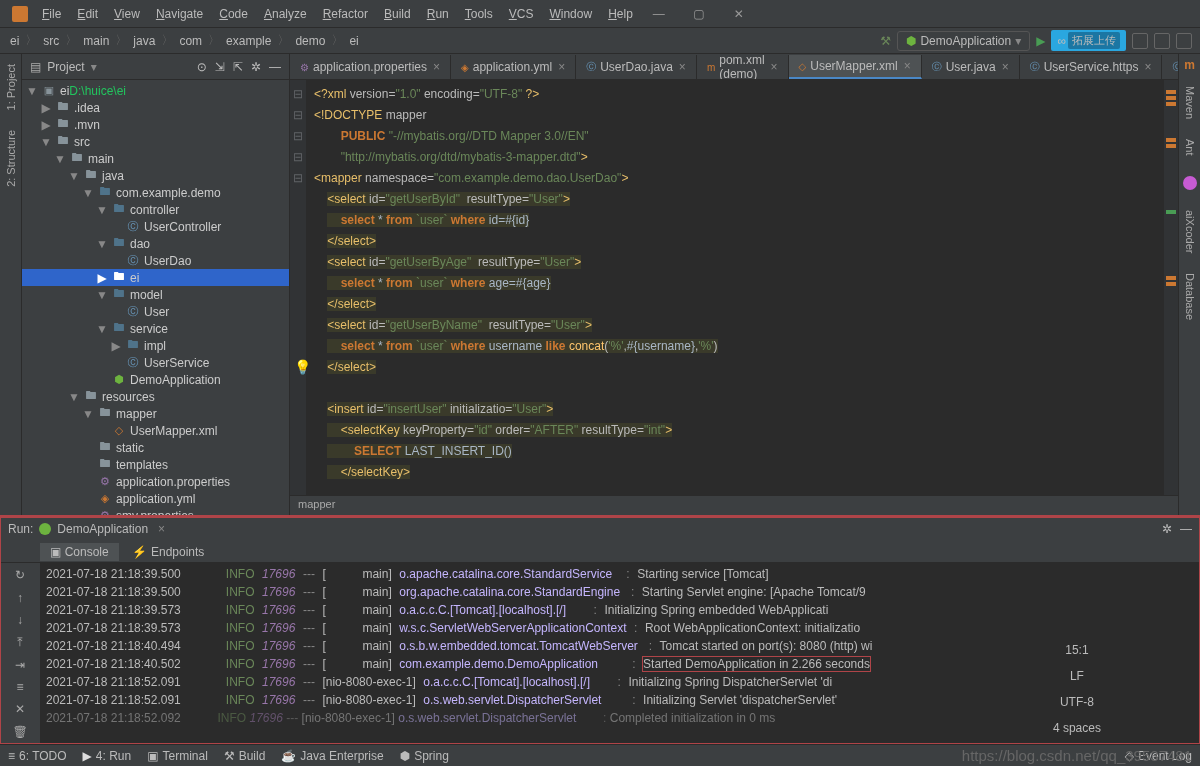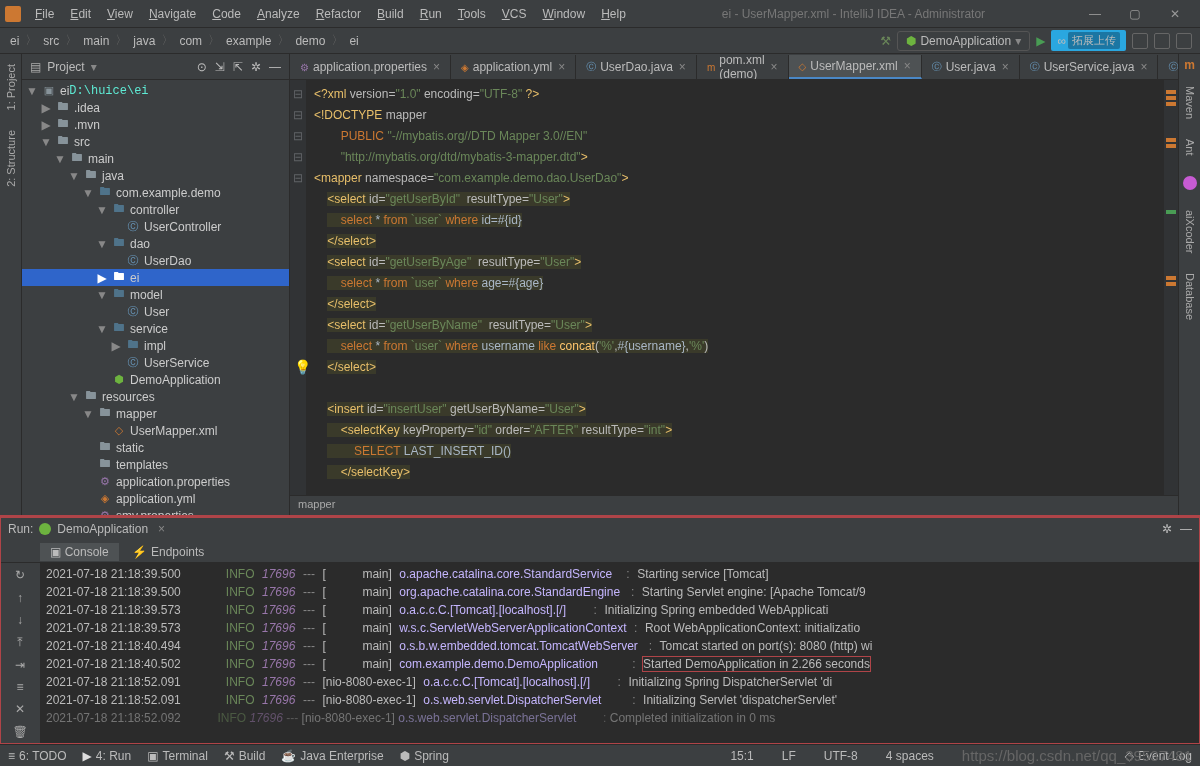"File" .titlebar { padding: 0 5px -> 0 12px }
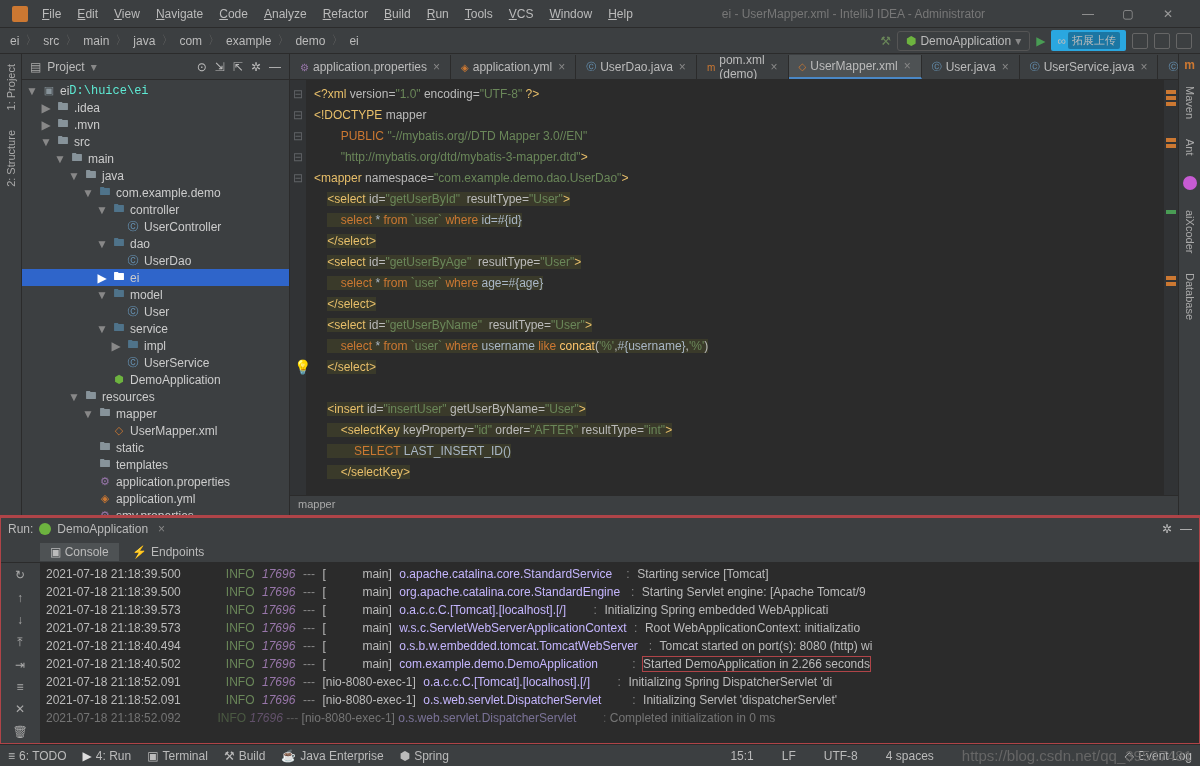"ei - UserMapper.xml - IntelliJ" div.title { html: <div>ei - UserMapper.xml - IntelliJ IDEA - Administrator</div> -> none }
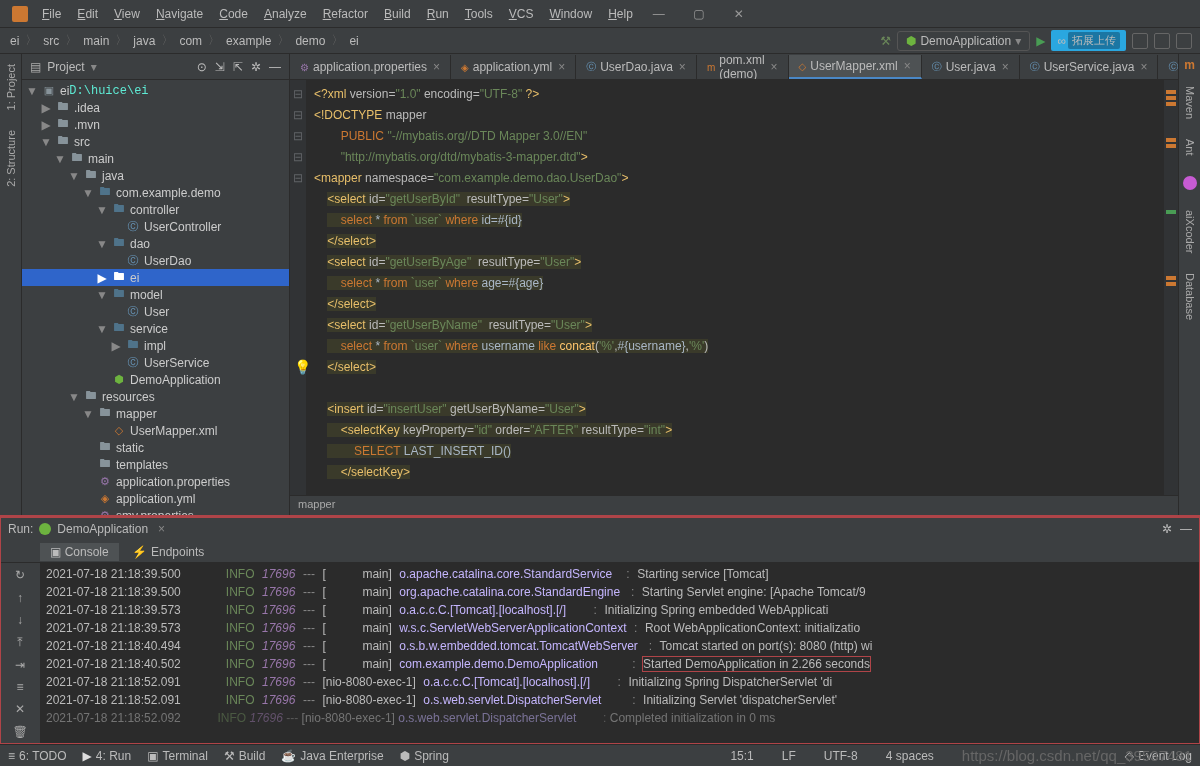"UserService.java" span { text: UserService.java -> UserService.https }
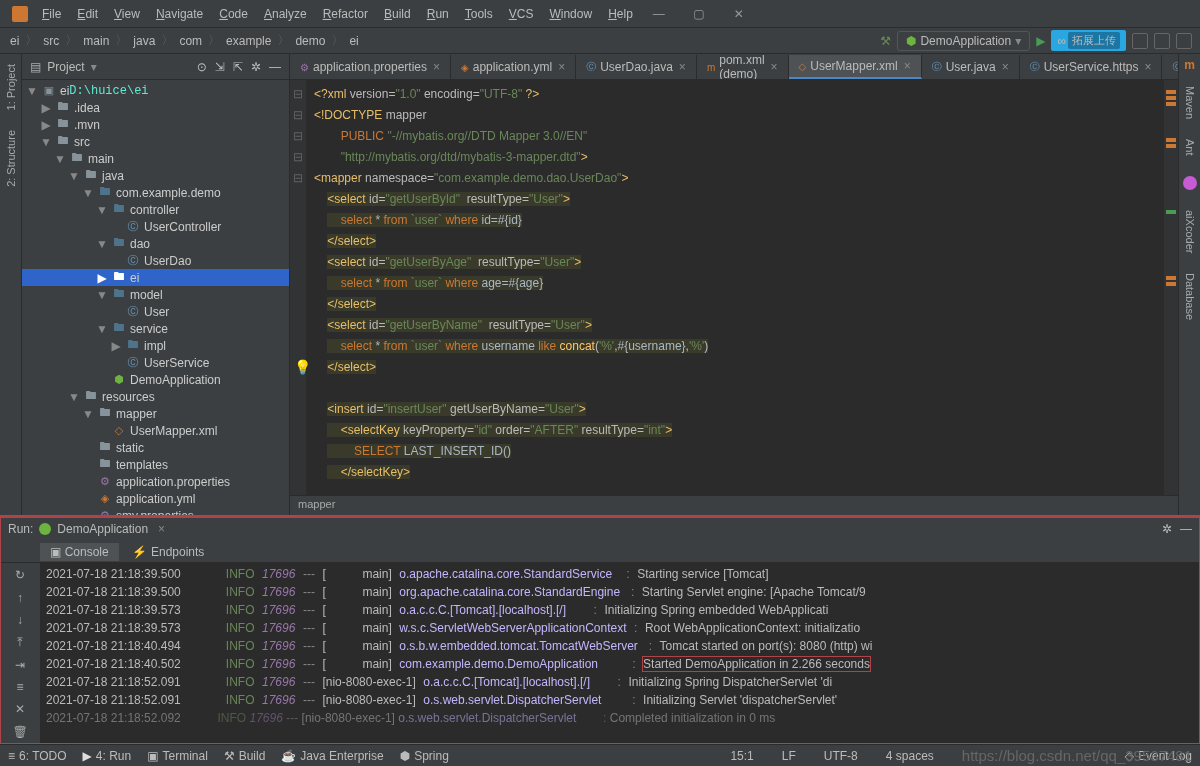"D:\huice\ei" .trow .dim { color: #5eead4 -> #22c55e; font-family: Liberation Mono, monospace -> none }
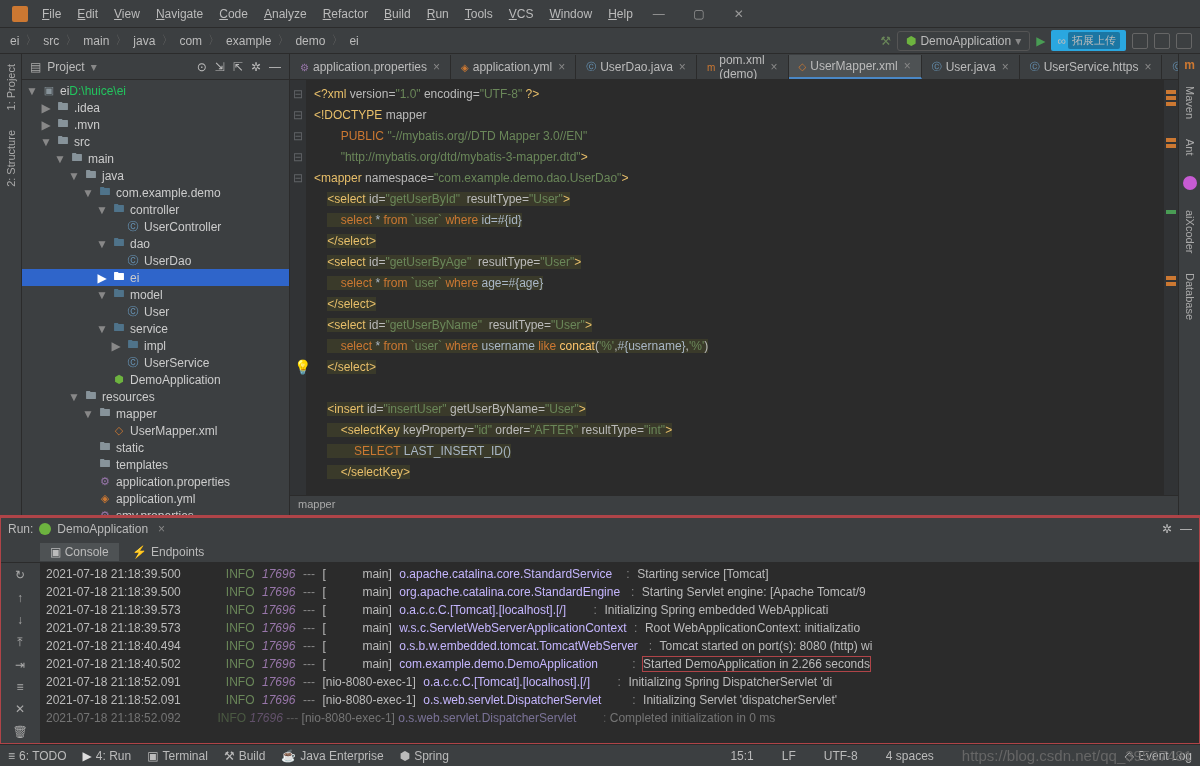"PUBLIC" .kw { font-weight: none -> bold }
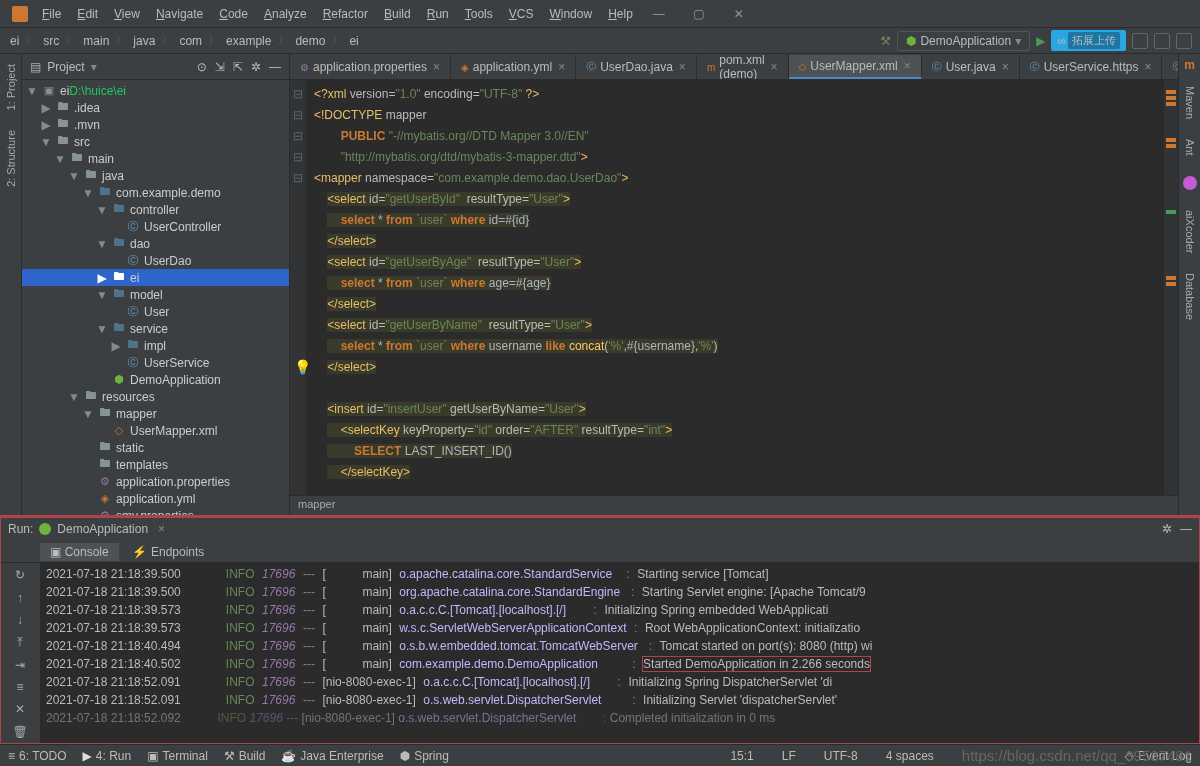"getUserByName" span.attr { text: getUserByName -> initializatio }
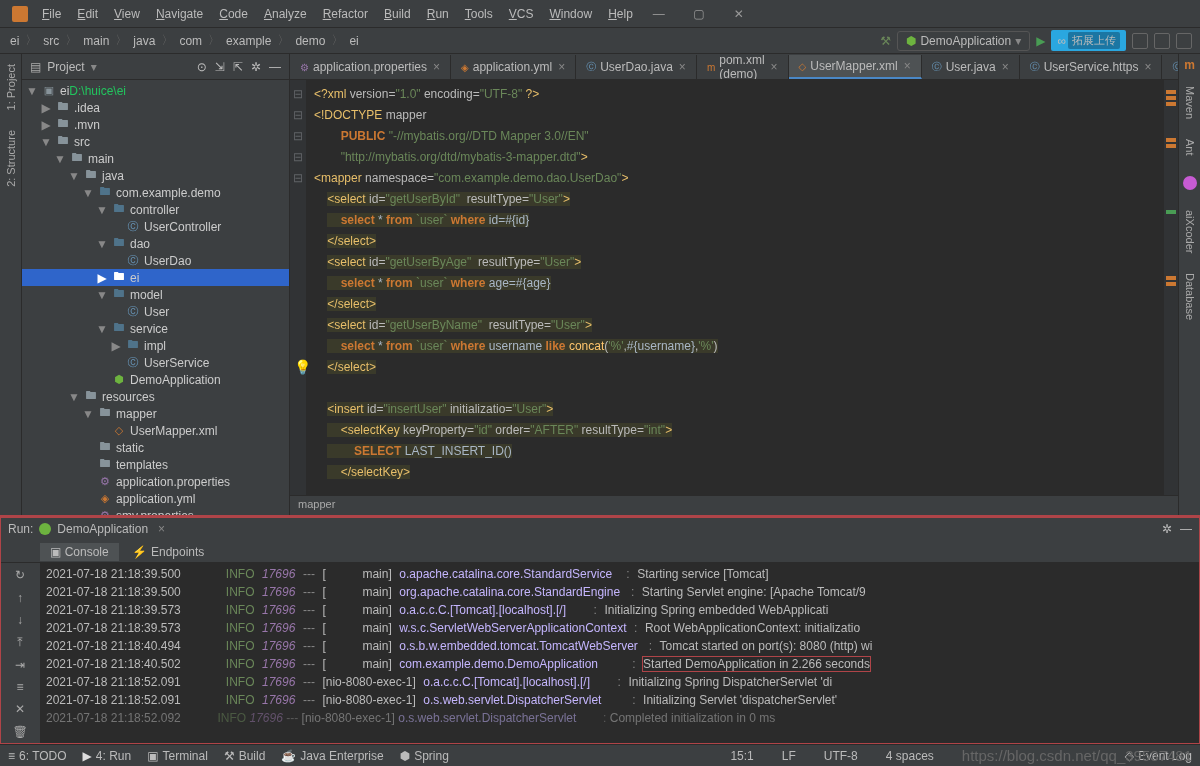"15:1" div { flex-direction: none -> column; gap: 28px -> 12px }
